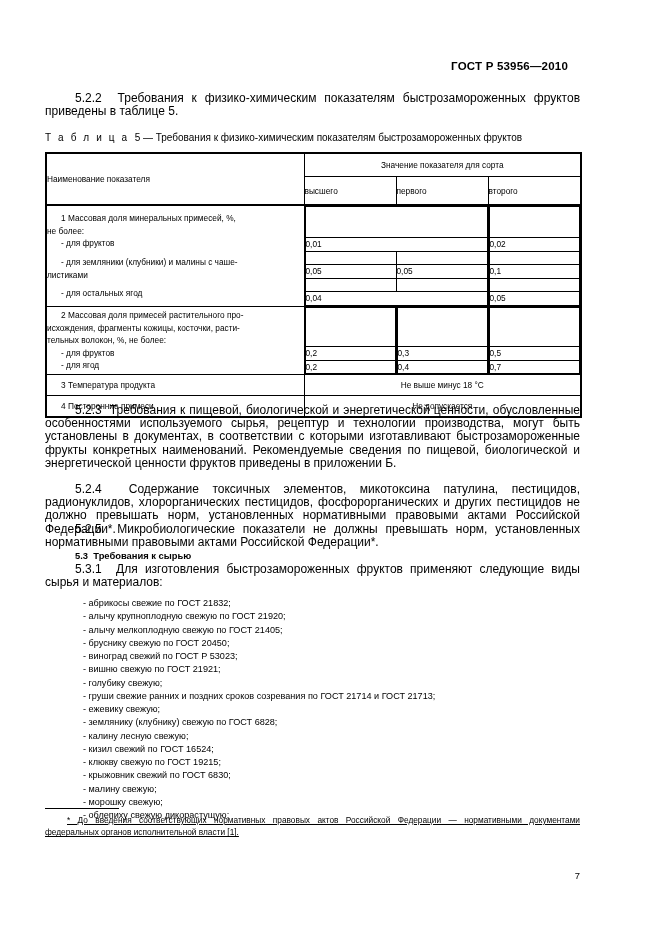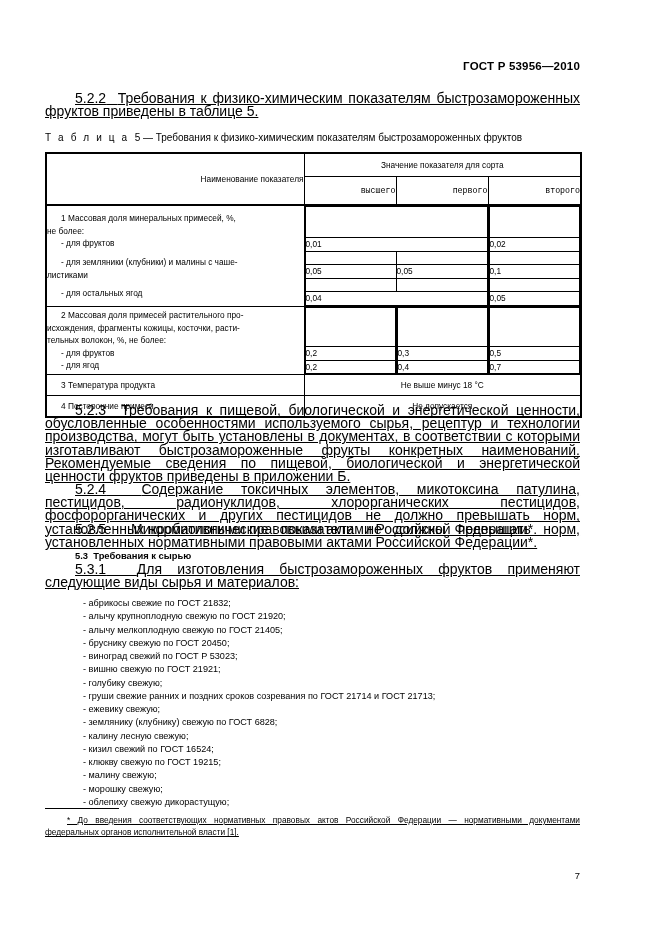"ГОСТ Р 53956—2010" .doc-header { right: 0 -> 12px }
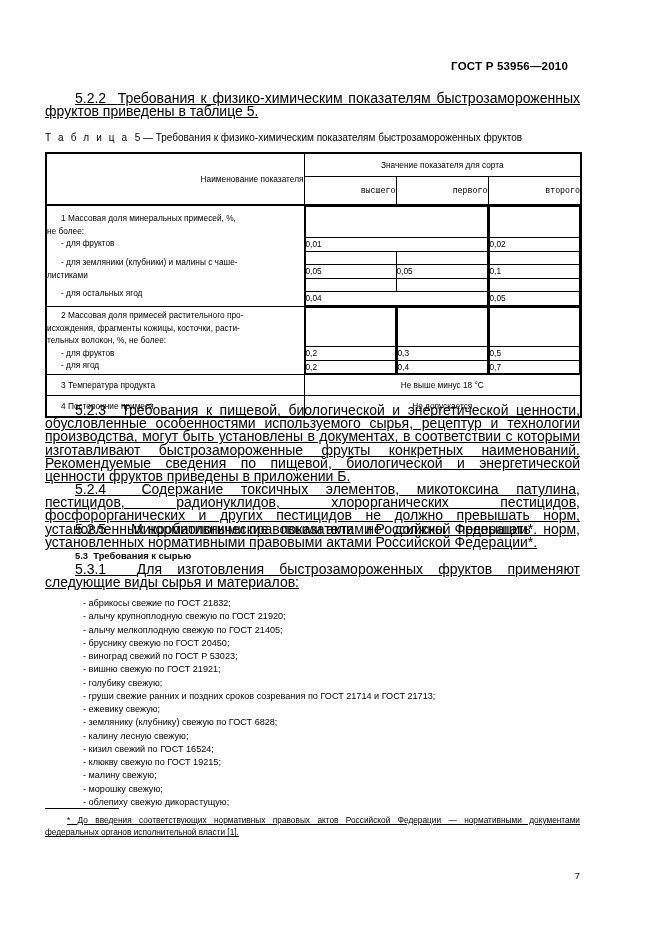"5.2.2 Требования к физико-химическим" .para { font-size: 14px -> 12px; text-decoration: underline -> none }
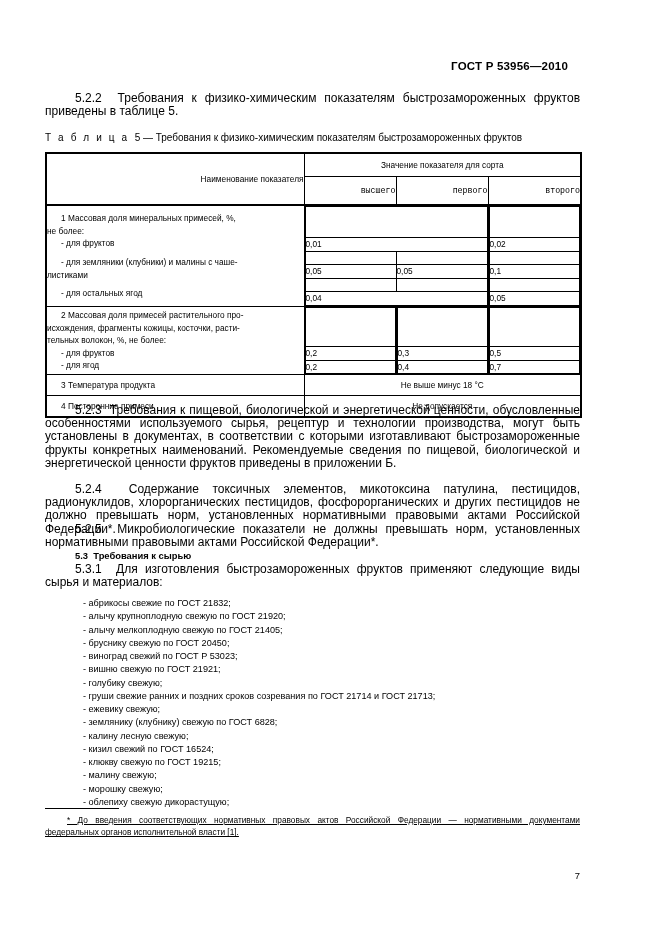"Наименование показателя" .th-main { text-align: right -> left }
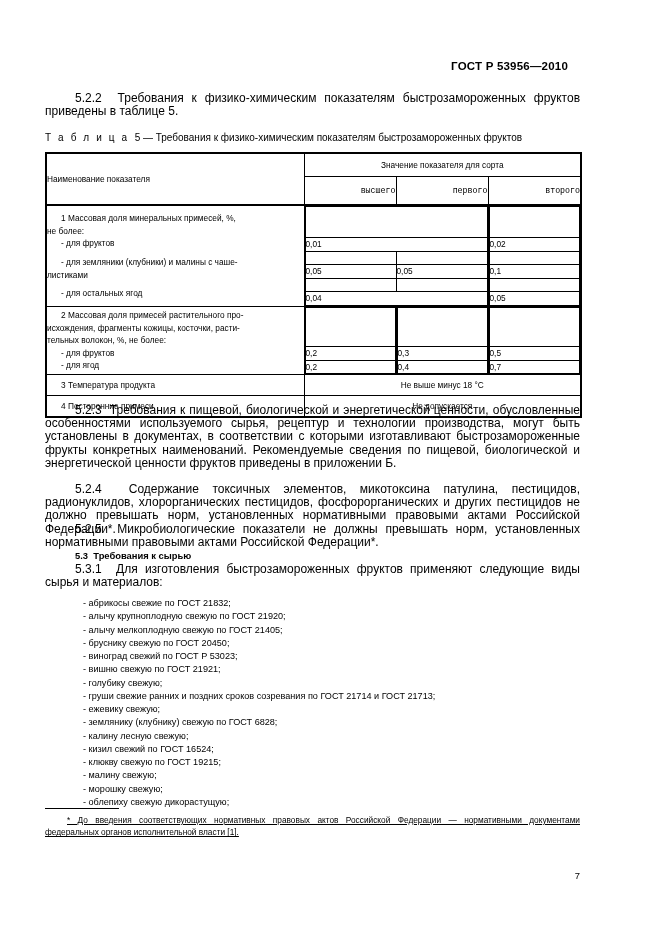"высшего" .th-sub { font-family: Liberation Mono, monospace -> none; text-align: right -> left }
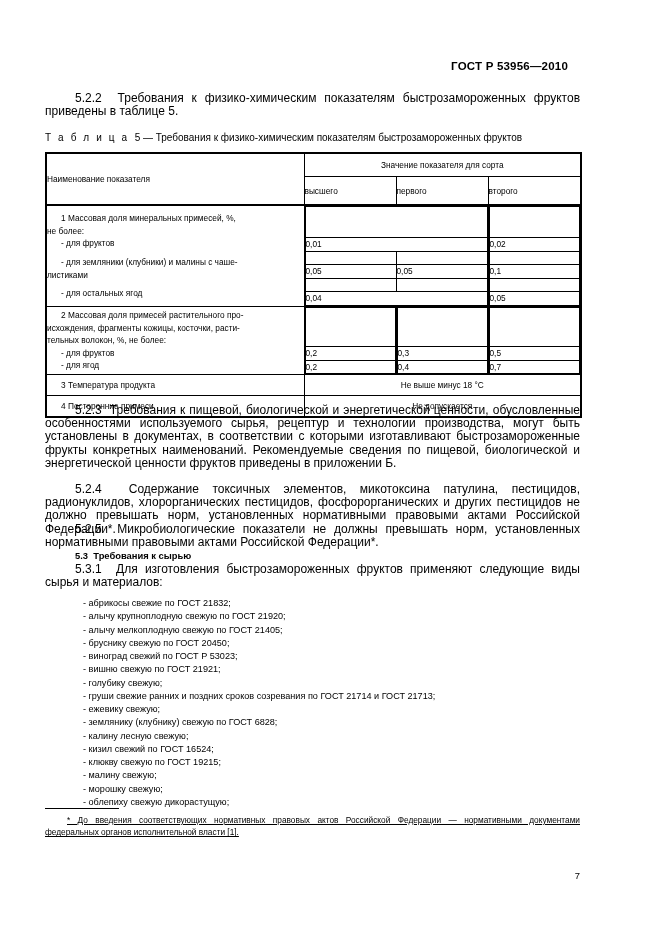"- крыжовник свежий по ГОСТ" li { html: none -> <li>- крыжовник свежий по ГОСТ 6830;</li> }
